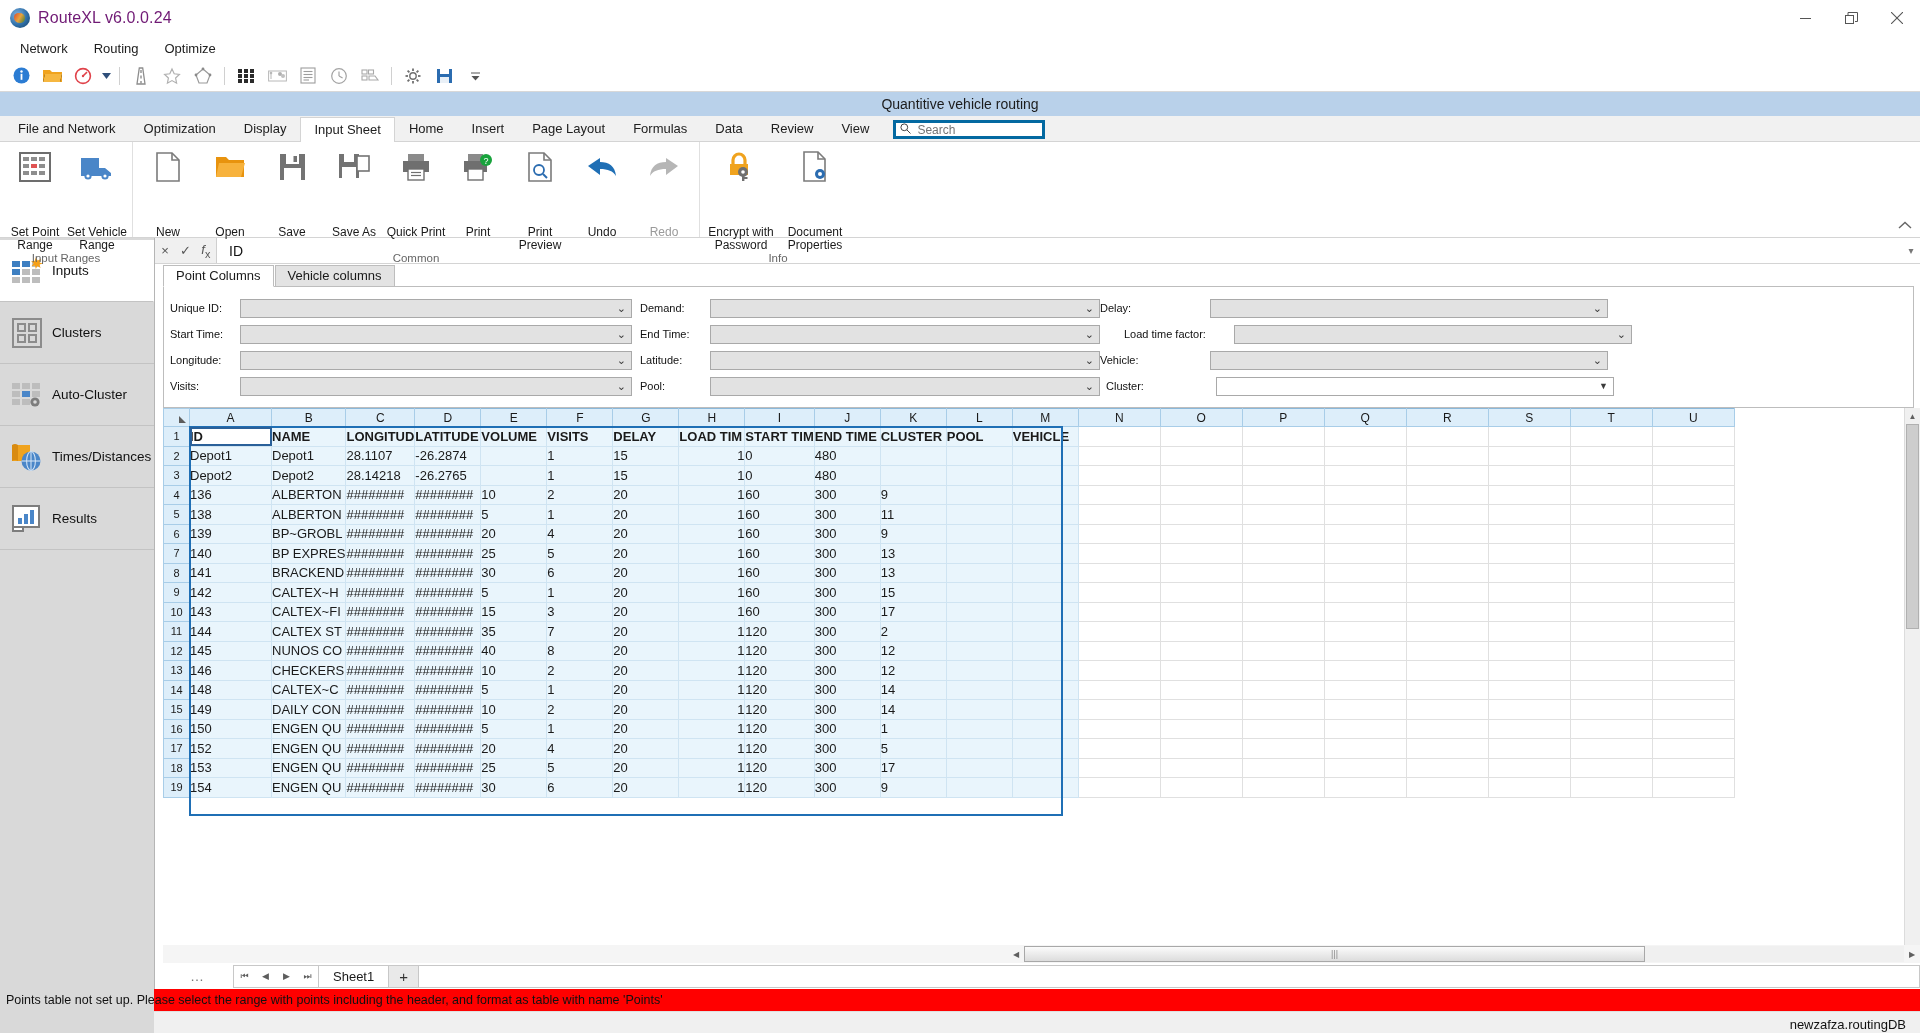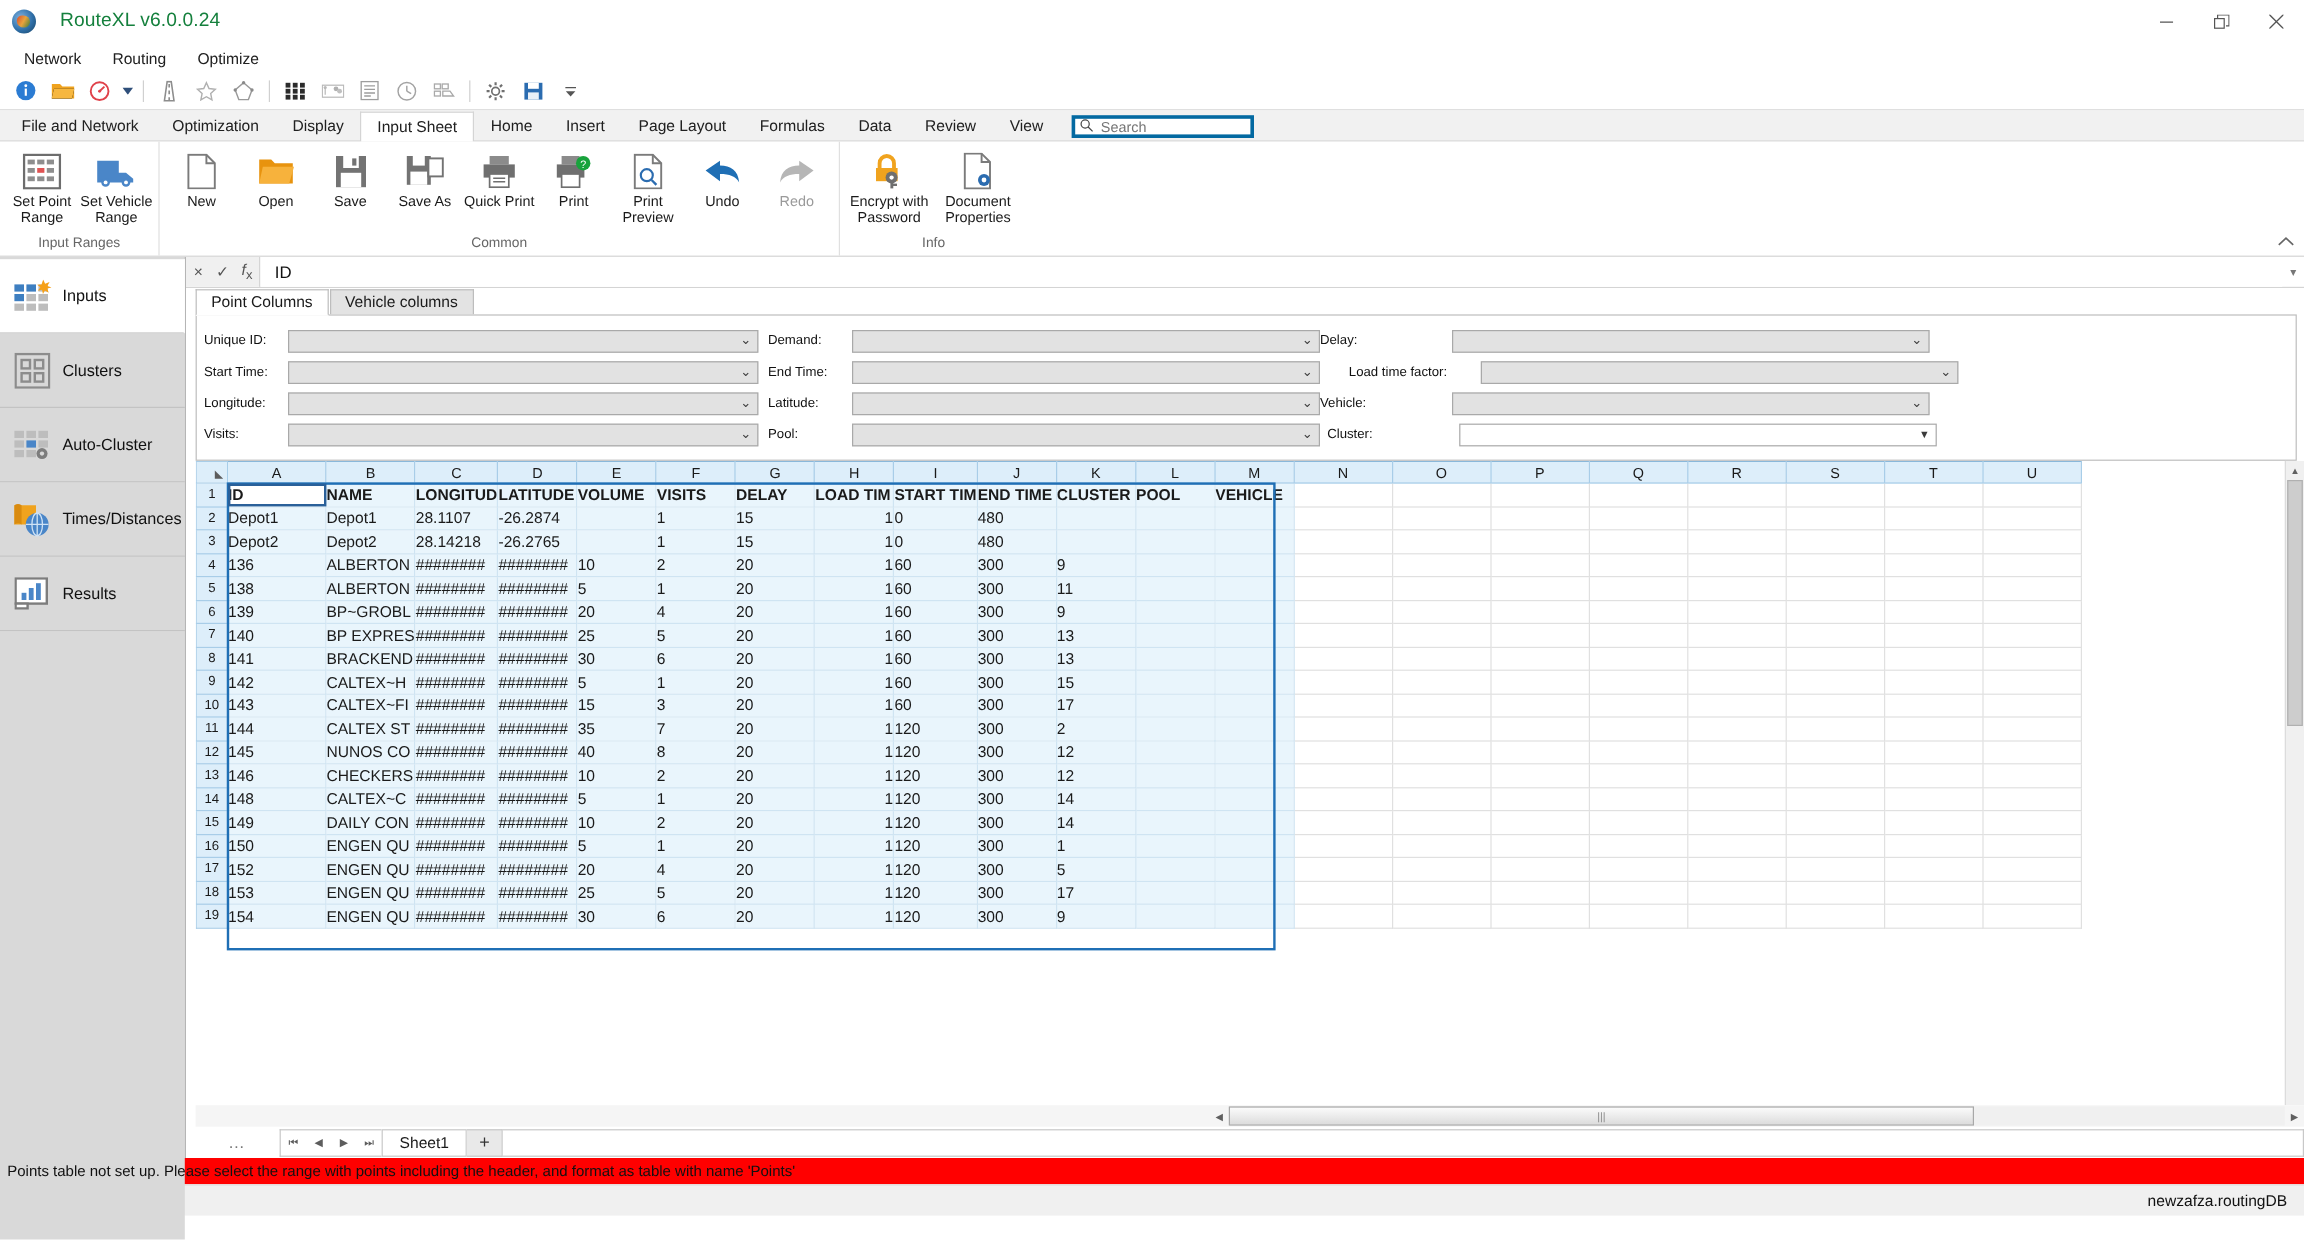"RouteXL v6.0.0.24" .app-title { color: #15803d -> #701a75; margin-left: 12px -> none }
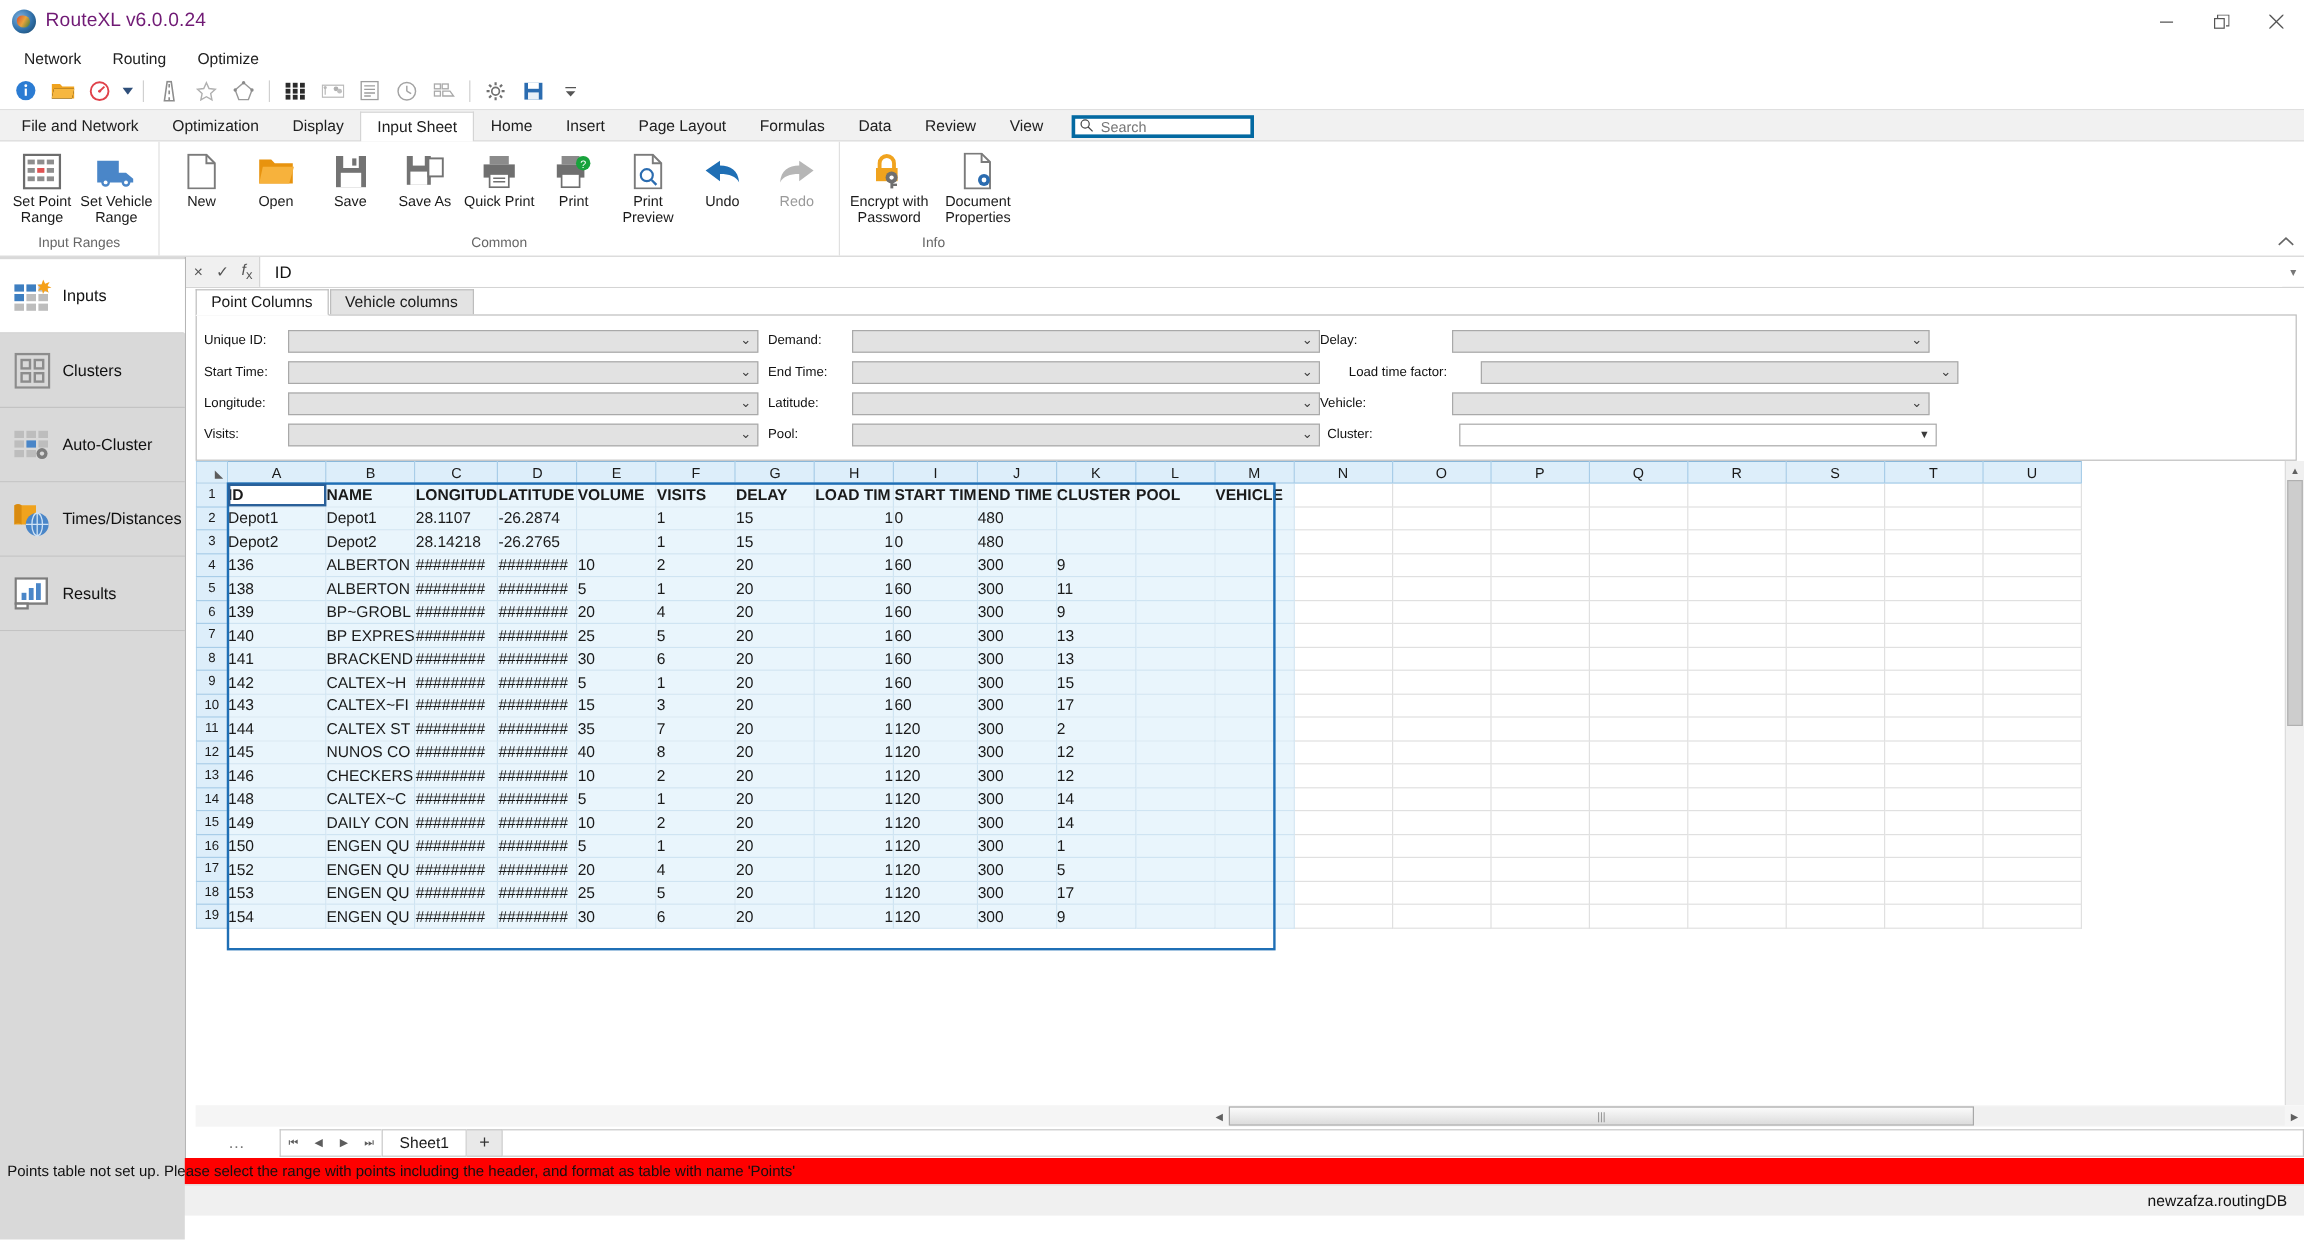"Quantitive vehicle routing" div.docbar { html: none -> <div> <span>Quantitive vehicle routing</span> </div> }
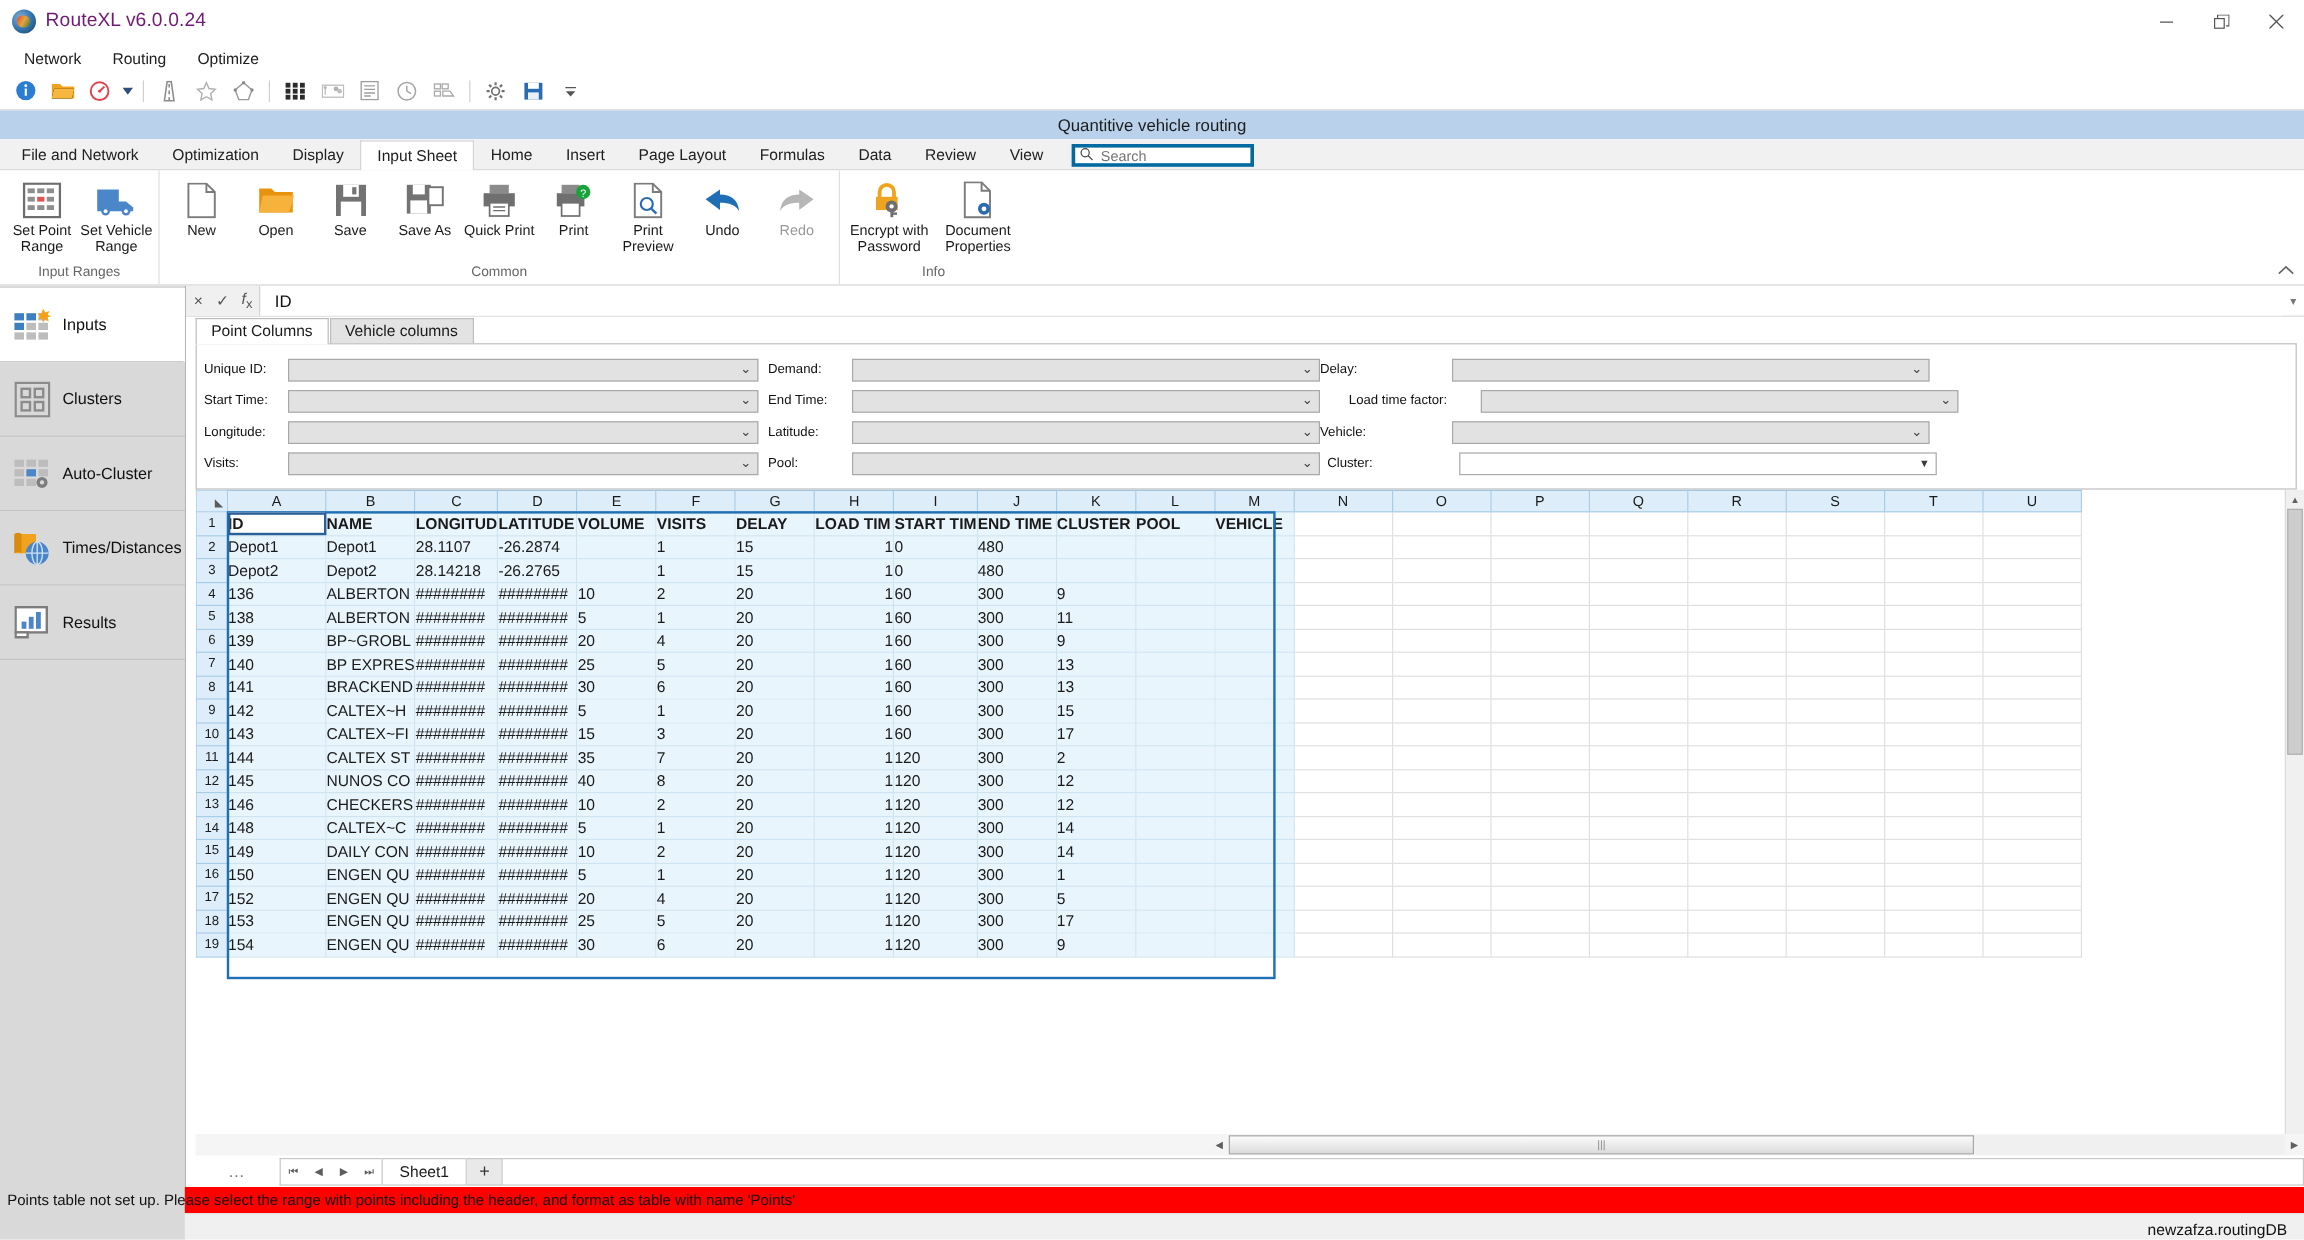"Set Point Range" .rbtn .lbl { margin-top: none -> 40px }
